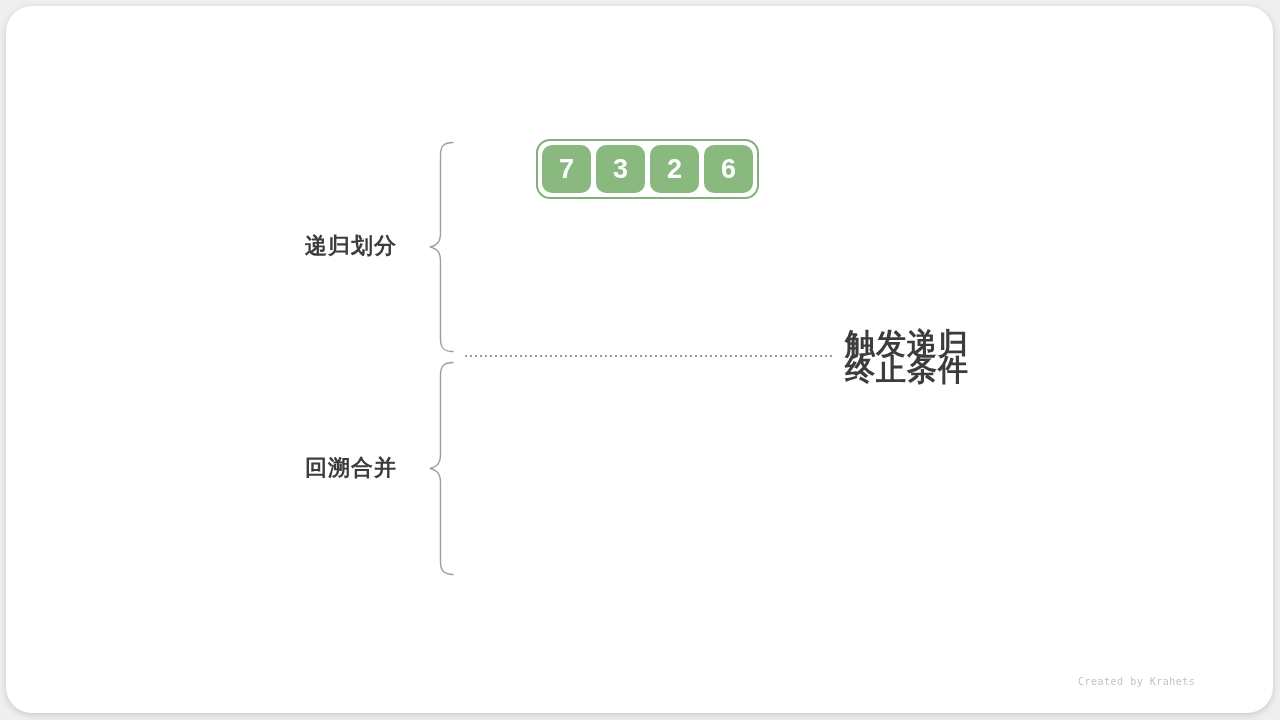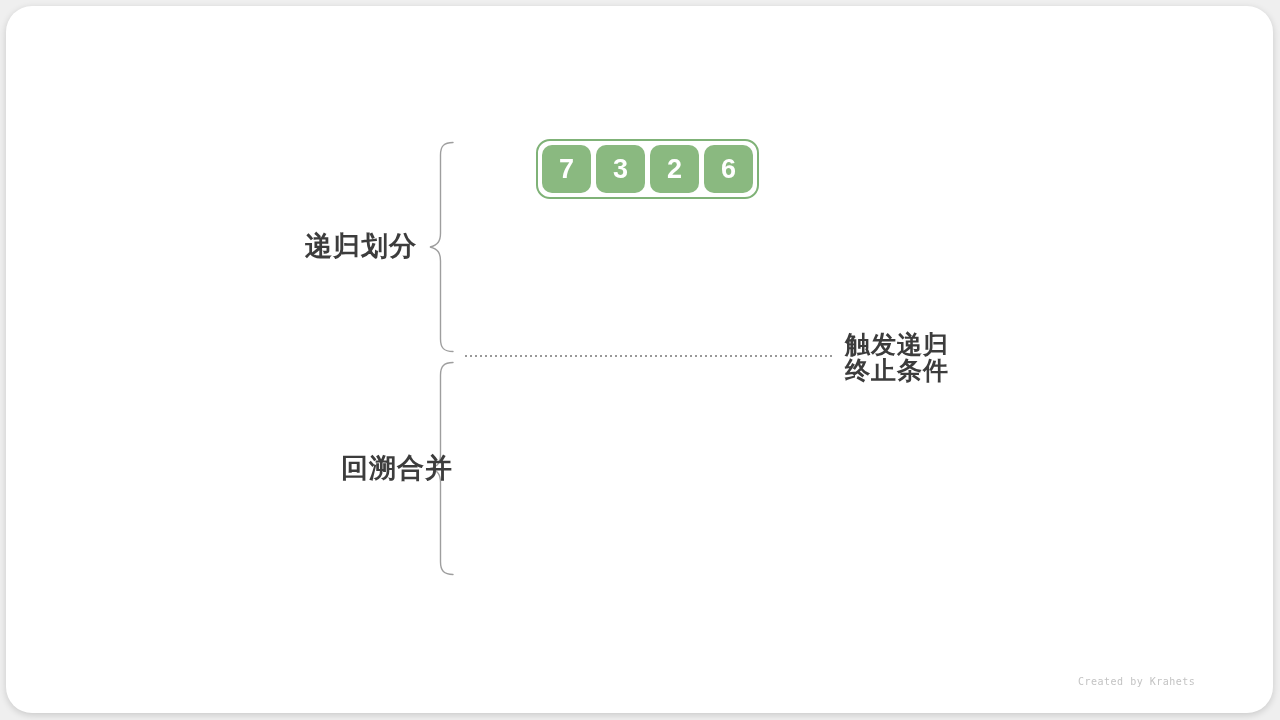"递归划分" .side-label { font-size: 27px -> 22px }
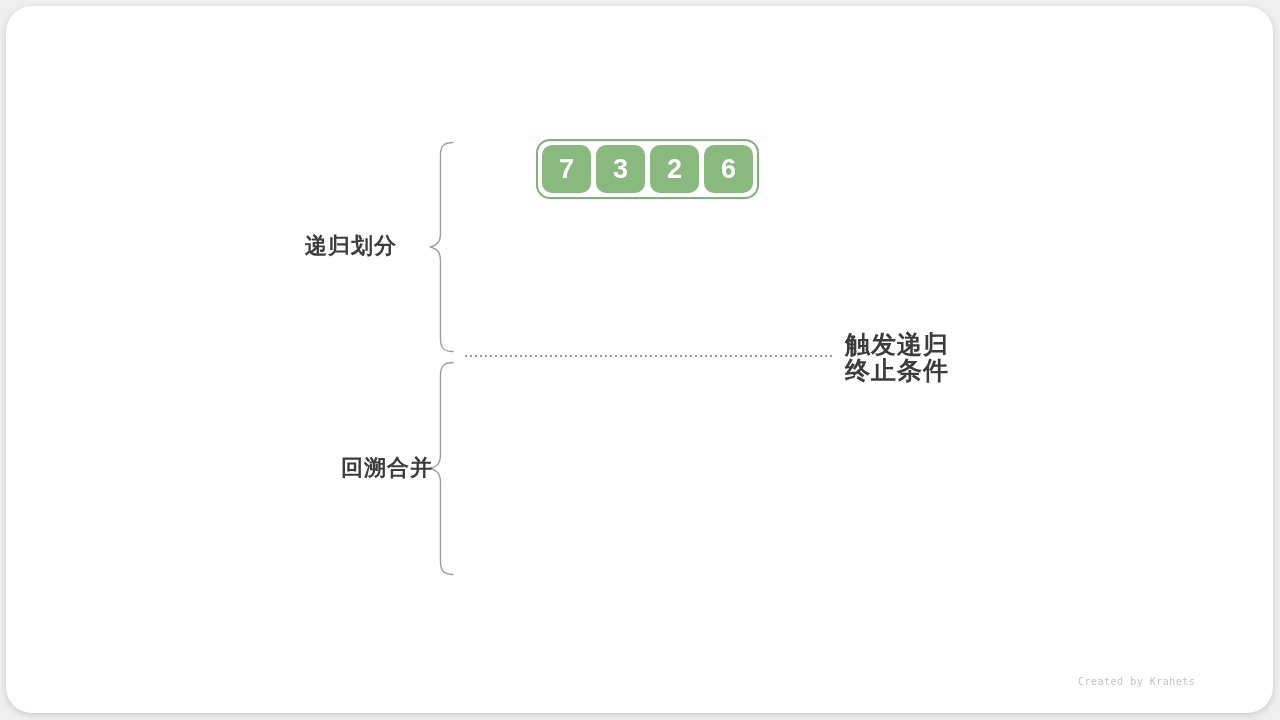"触发递归" .trigger-label { font-size: 25px -> 30px }
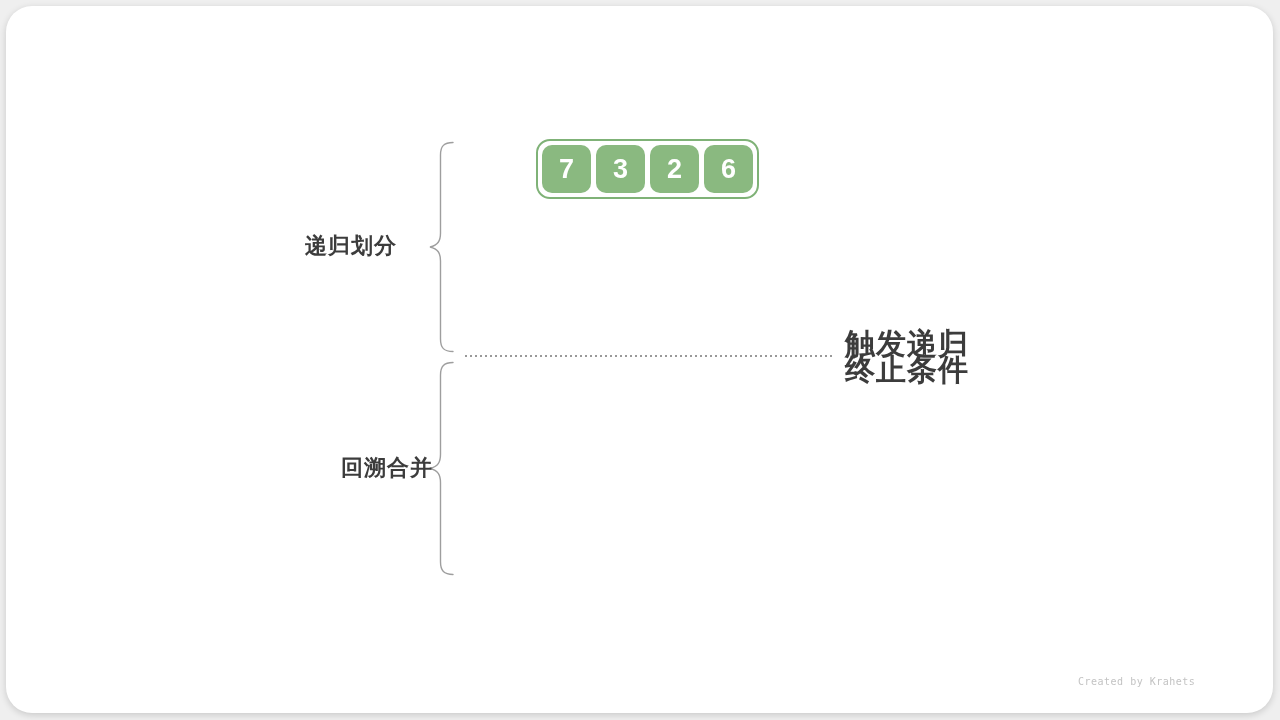"回溯合并" .label-merge { margin-left: 36px -> none }
